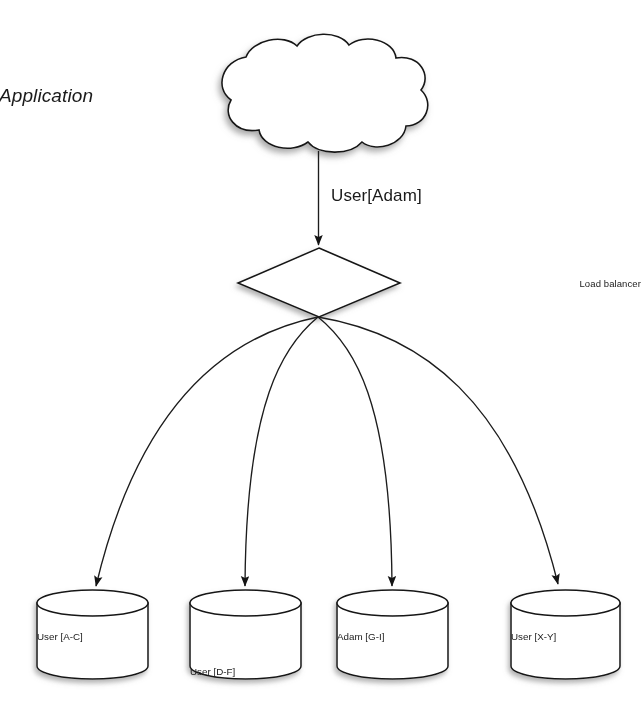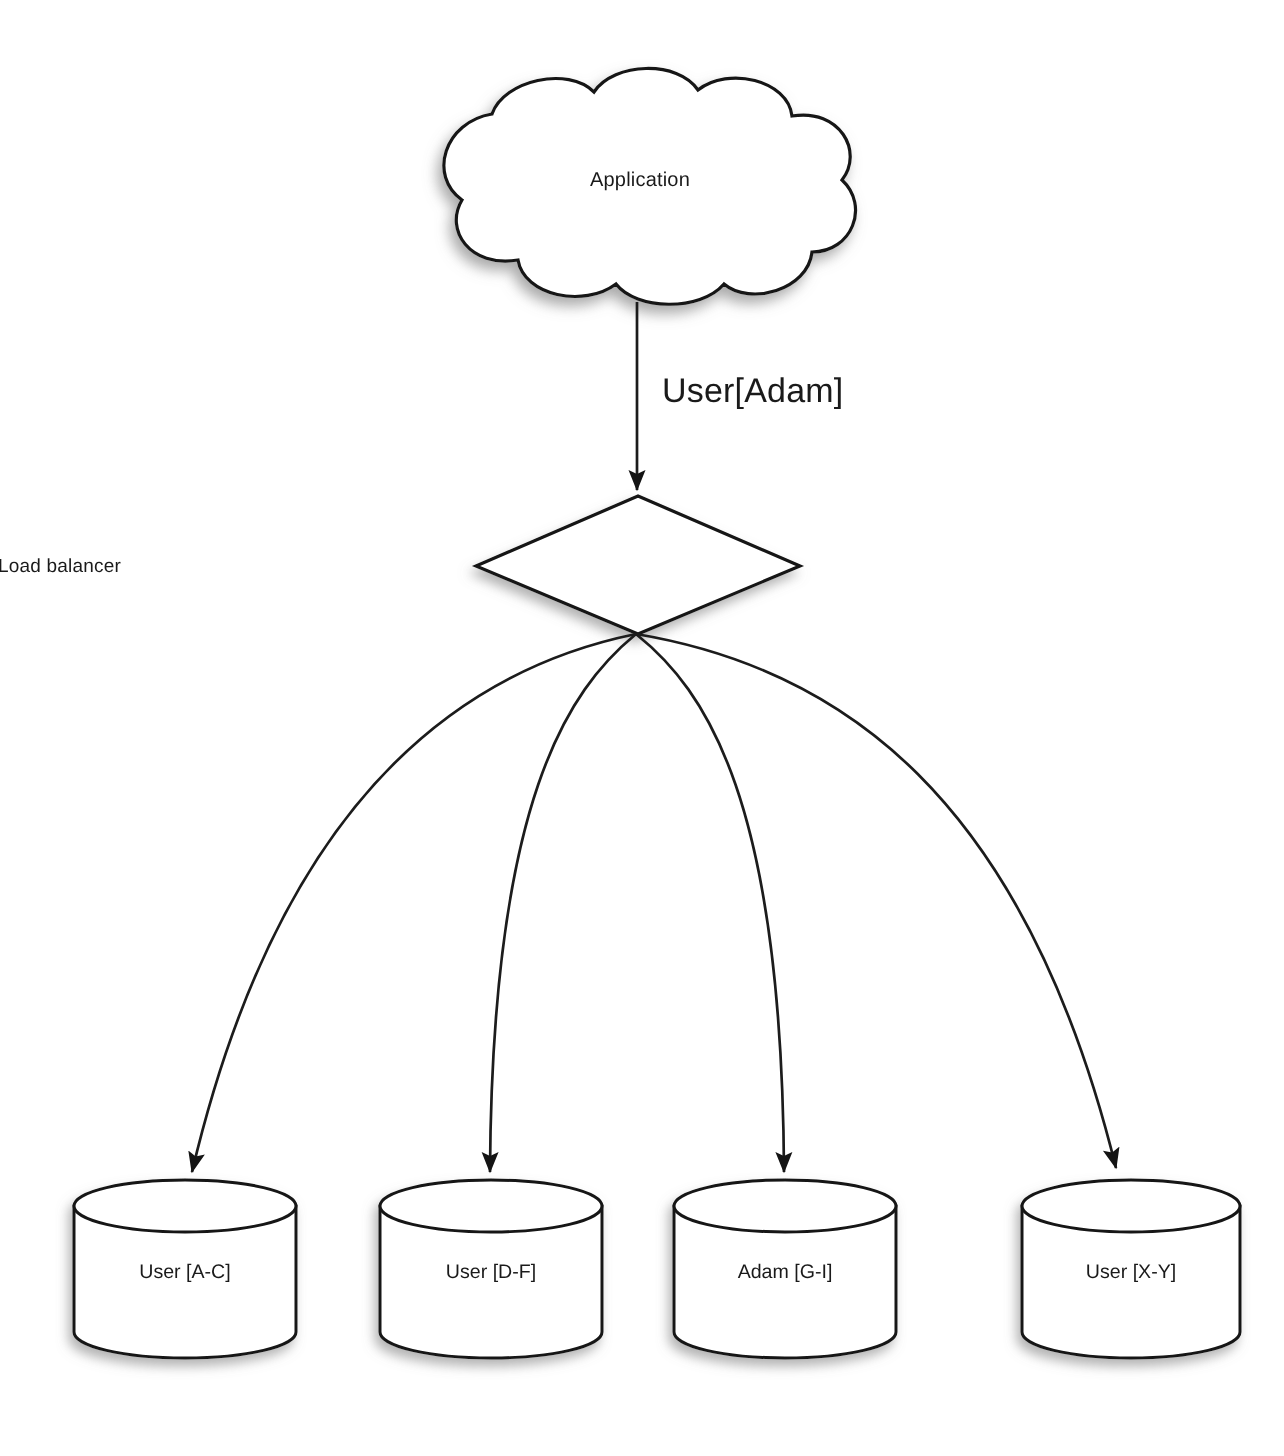"Application" #label-application { font-size: 10px -> 19px; font-style: none -> italic; text-align: center -> none }
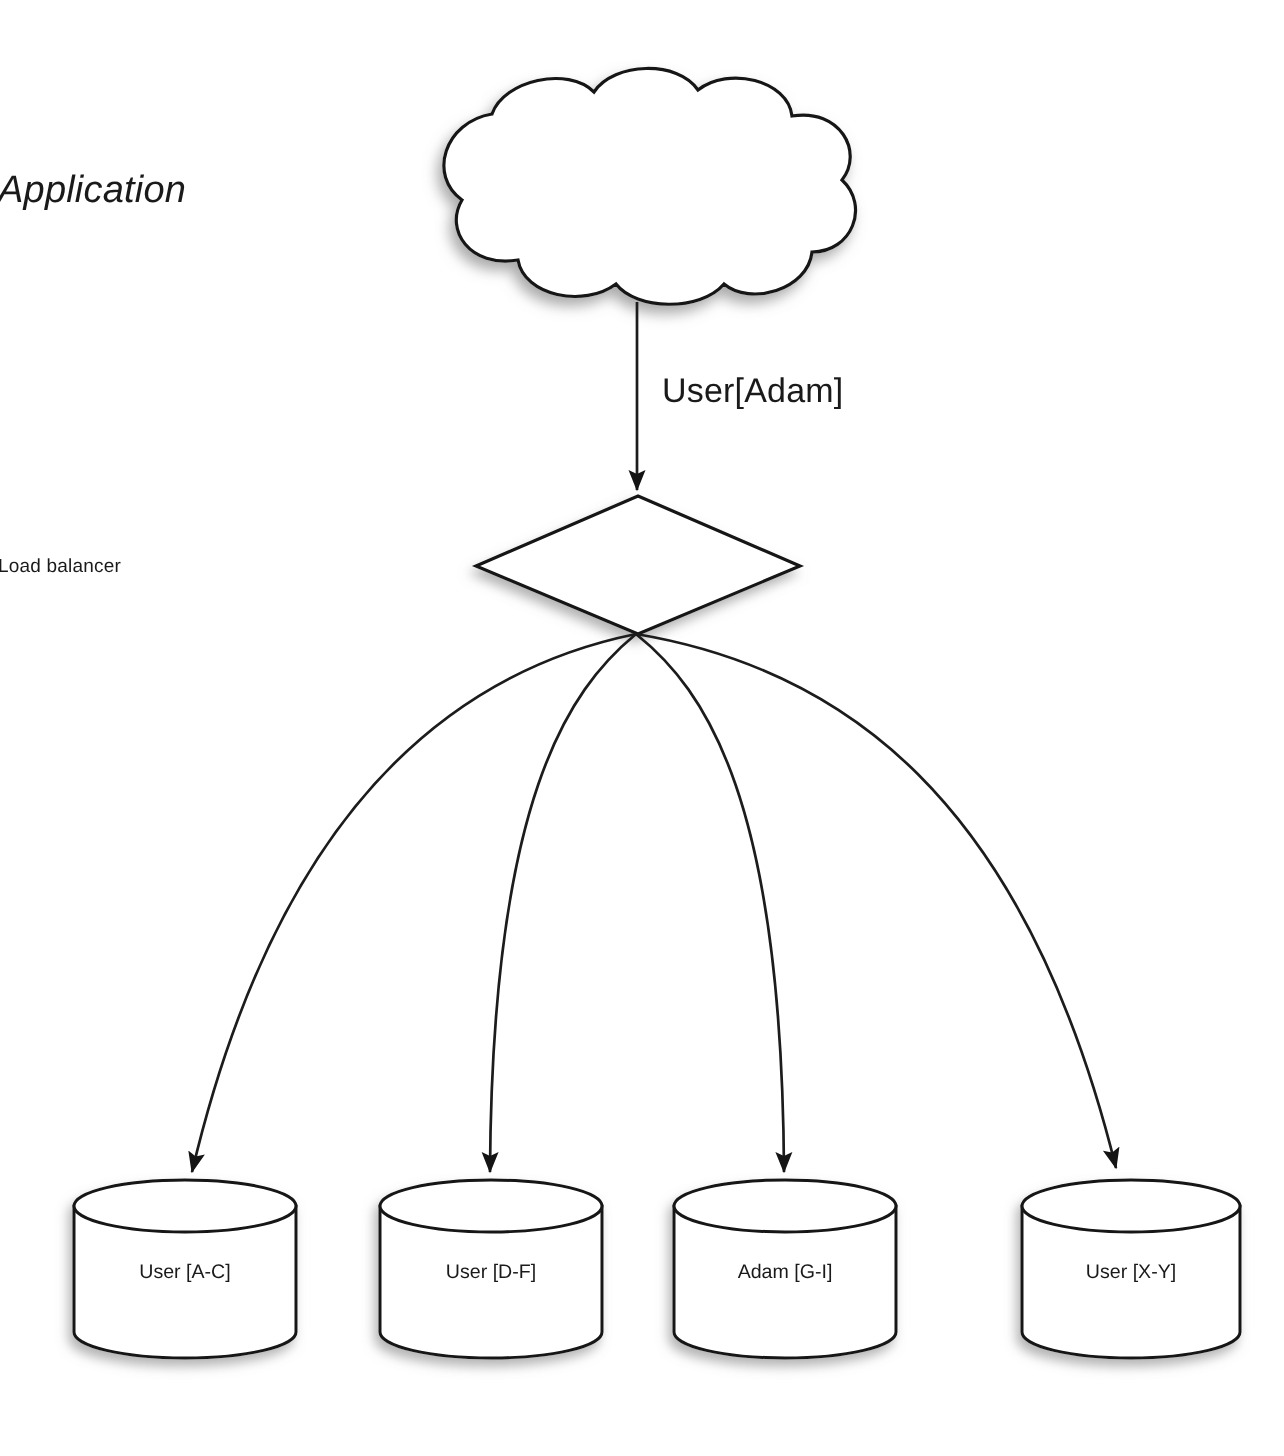"Load balancer" #label-load-balancer { text-align: left -> right }
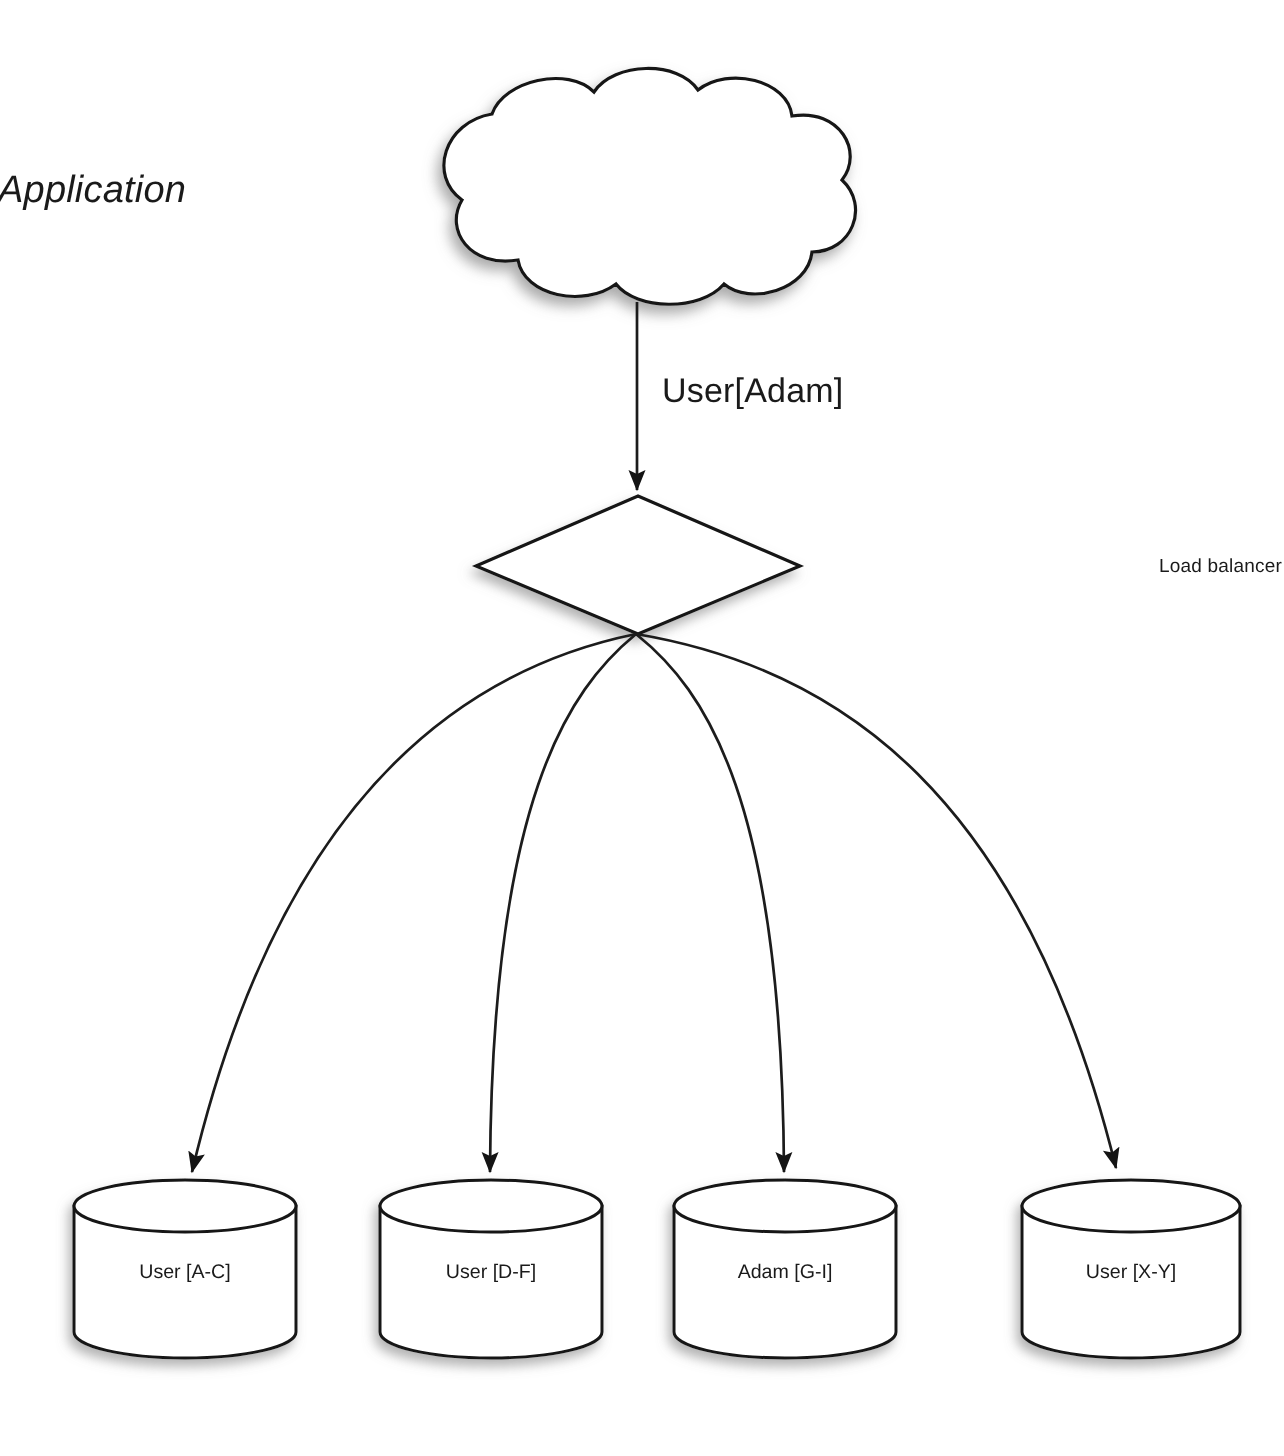"User [A-C]" .db-label { text-align: center -> none }
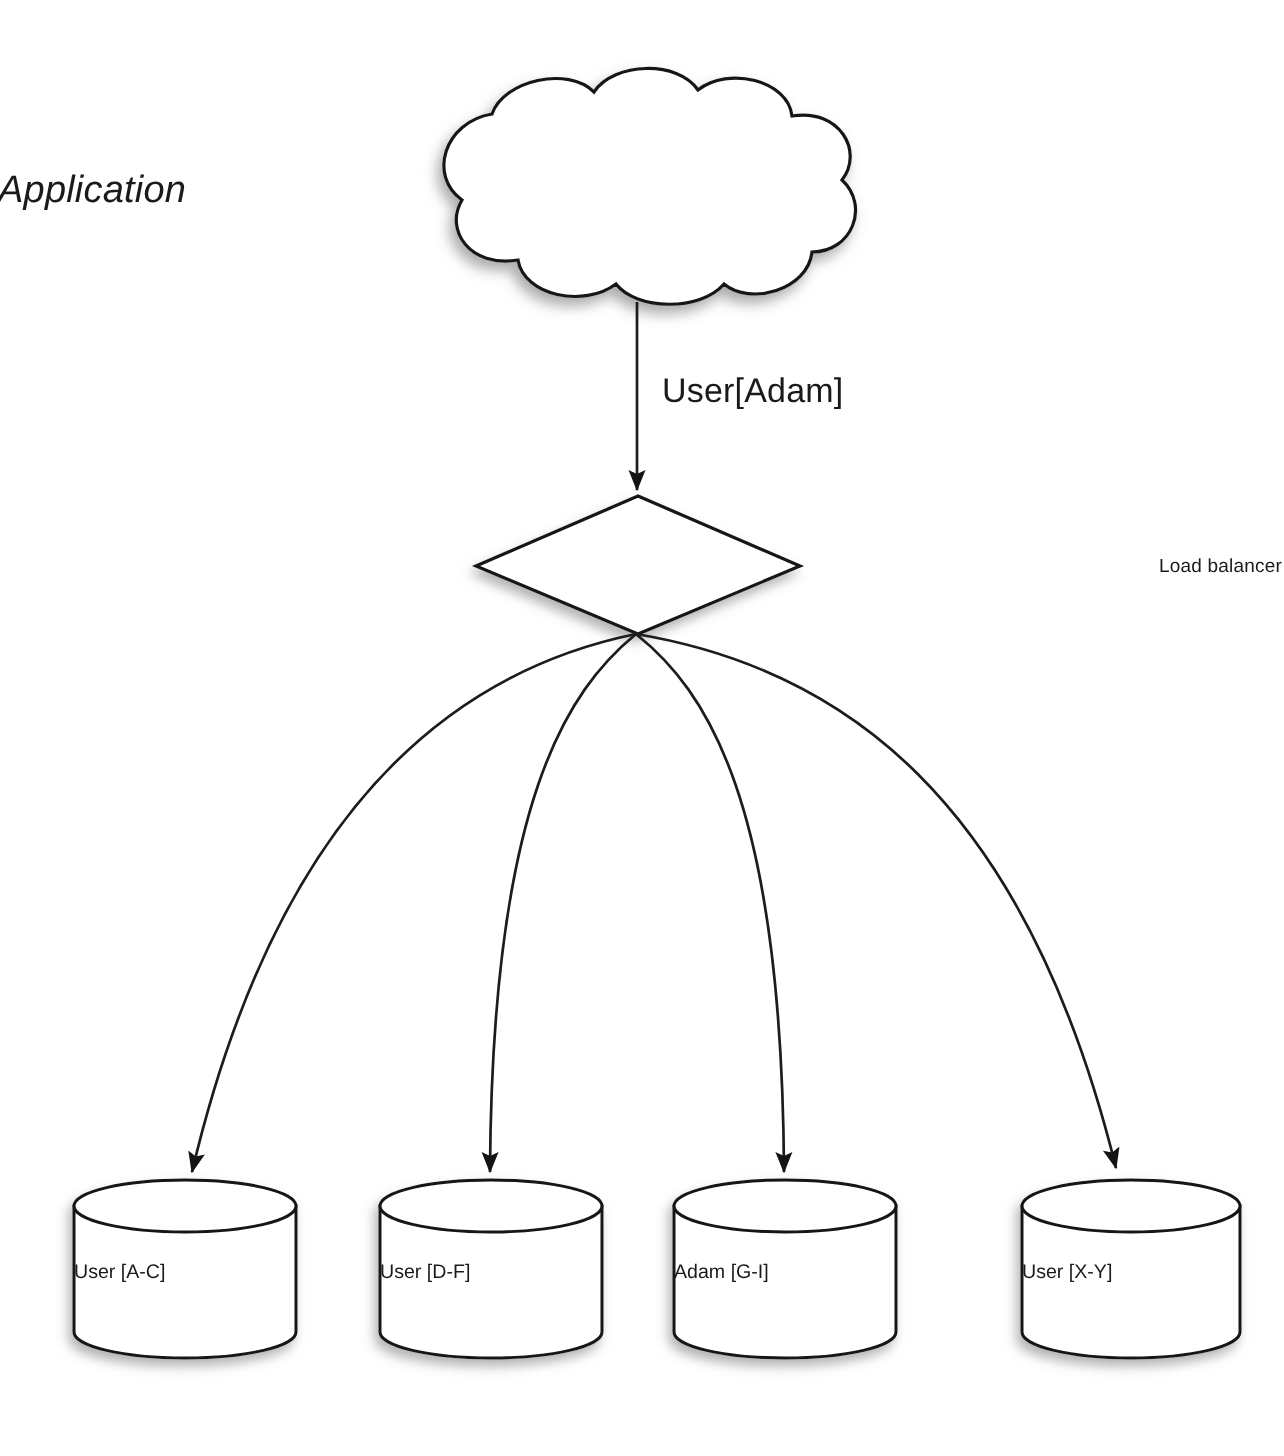"User [D-F]" .db-label.n1 { margin-top: none -> 35px }
